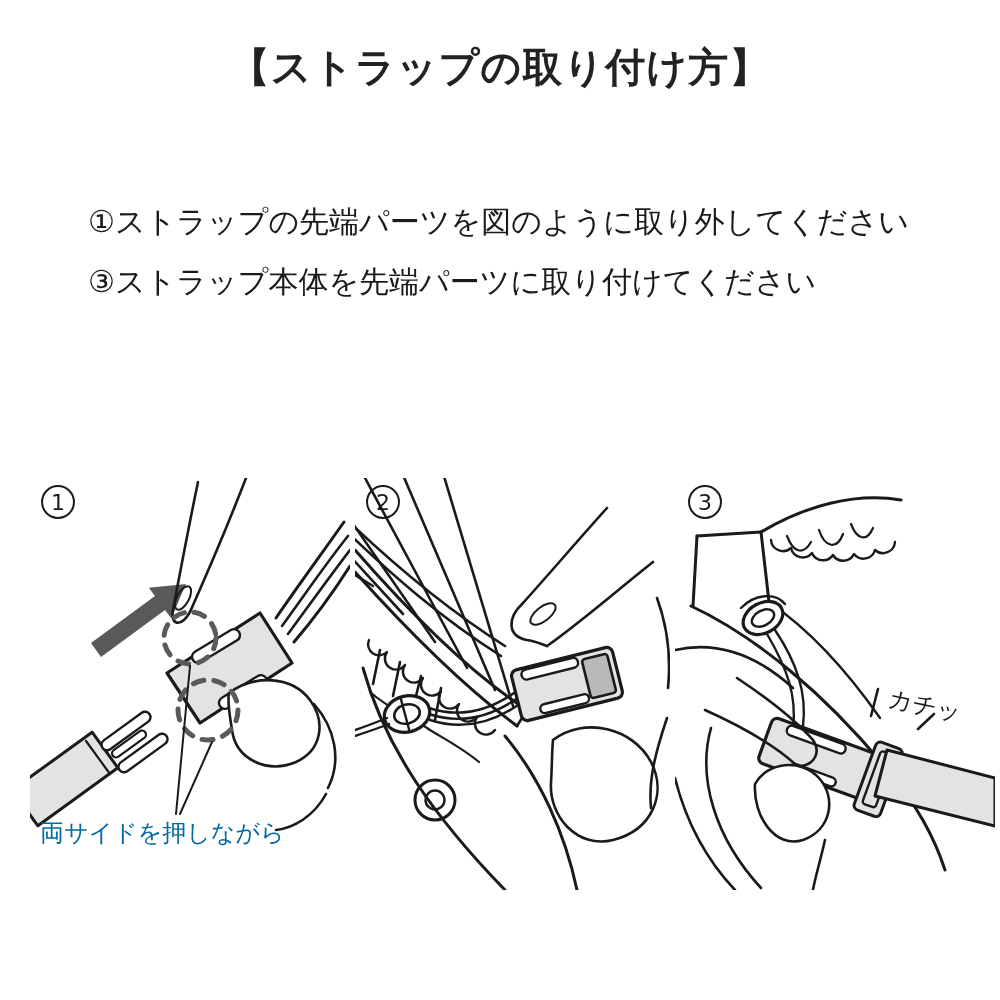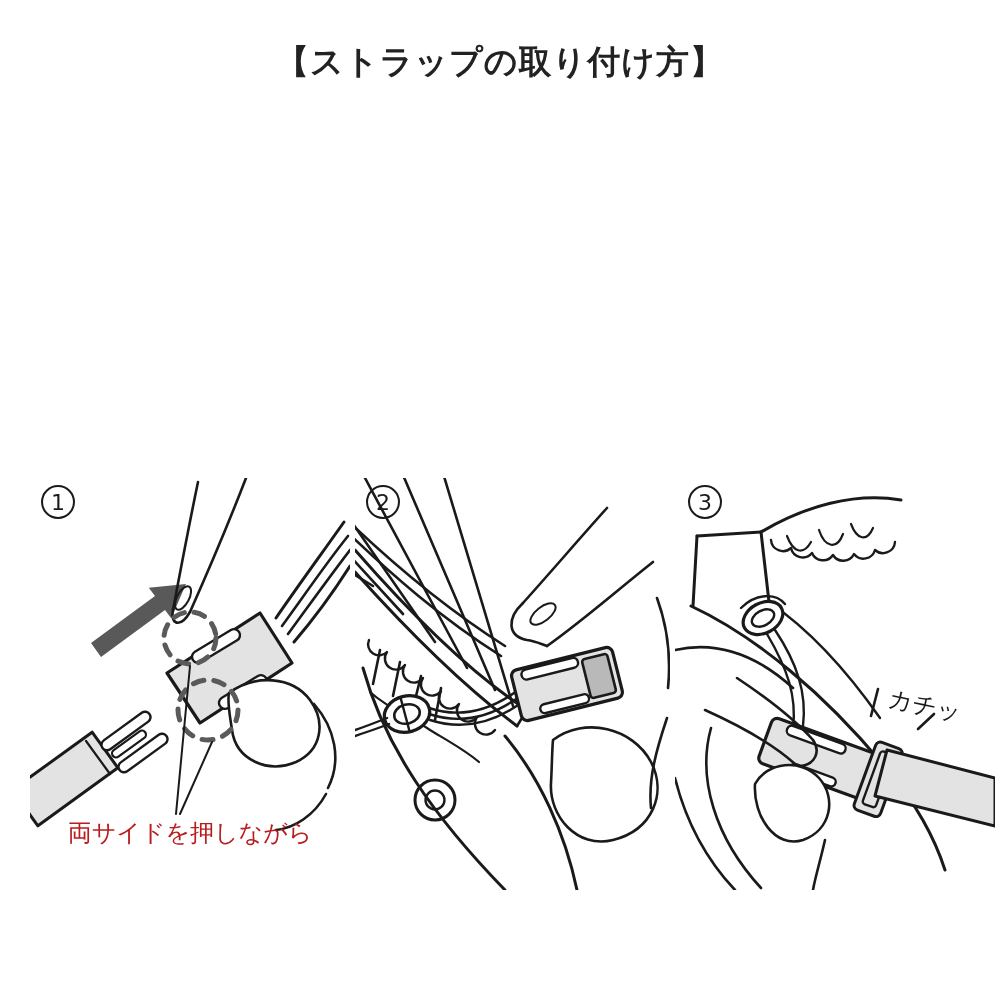"【ストラップの取り付け方】" .title { font-size: 33px -> 40px }
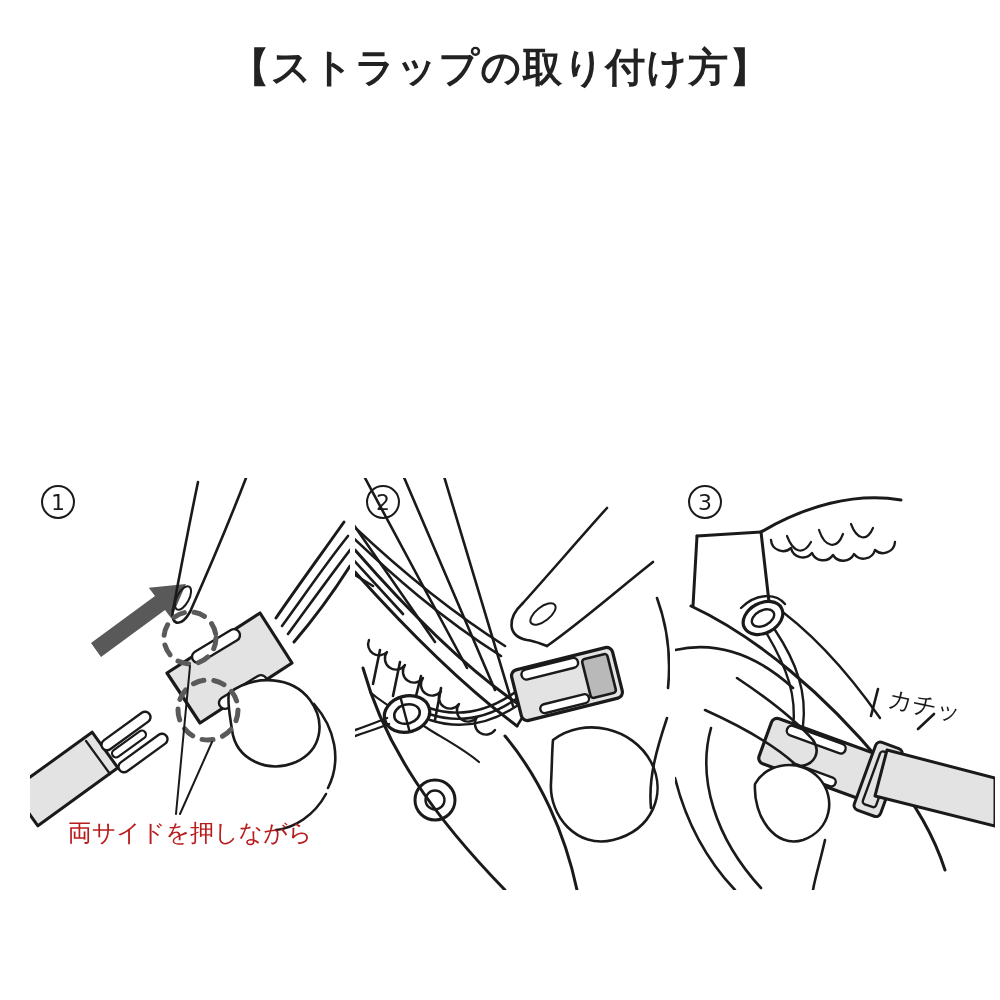"①ストラップの先端パーツを図のように取り外してください" div { html: none -> <div>①ストラップの先端パーツを図のように取り外してください</div> }
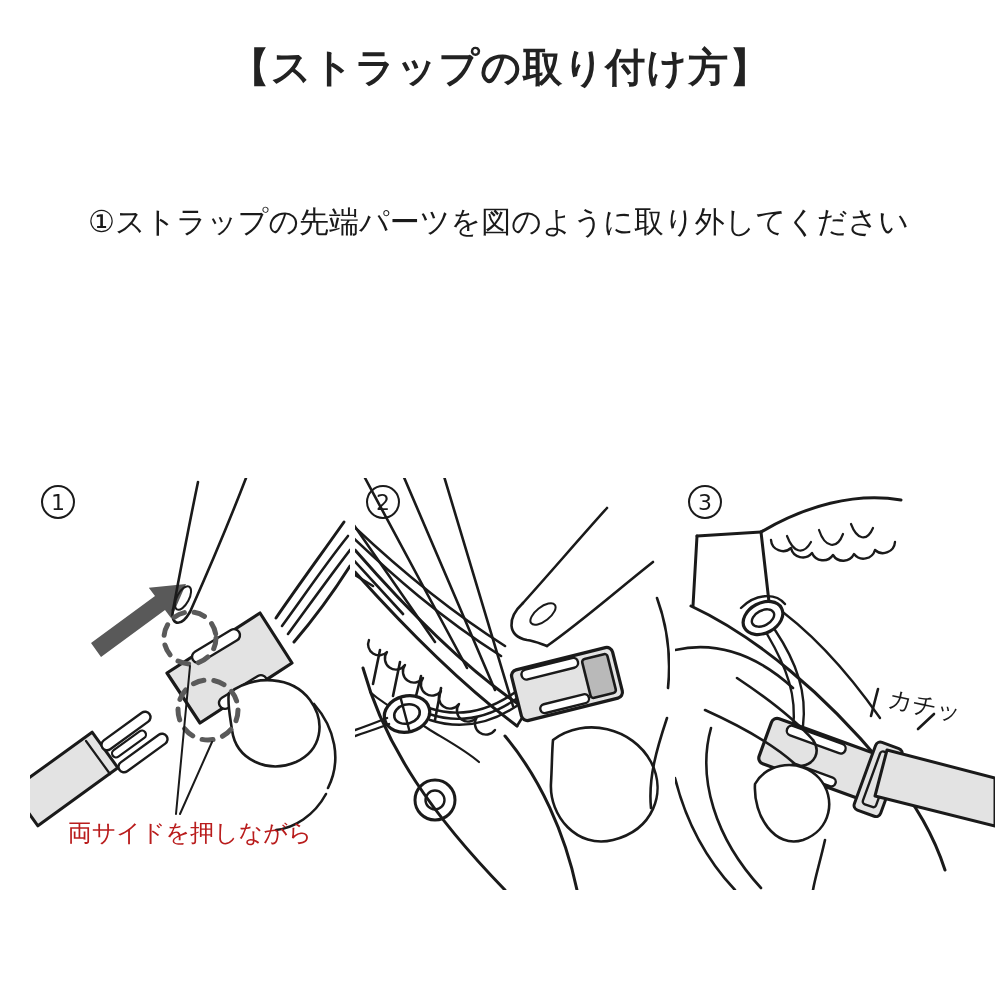"③ストラップ本体を先端パーツに取り付けてください" div { html: none -> <div>③ストラップ本体を先端パーツに取り付けてください</div> }
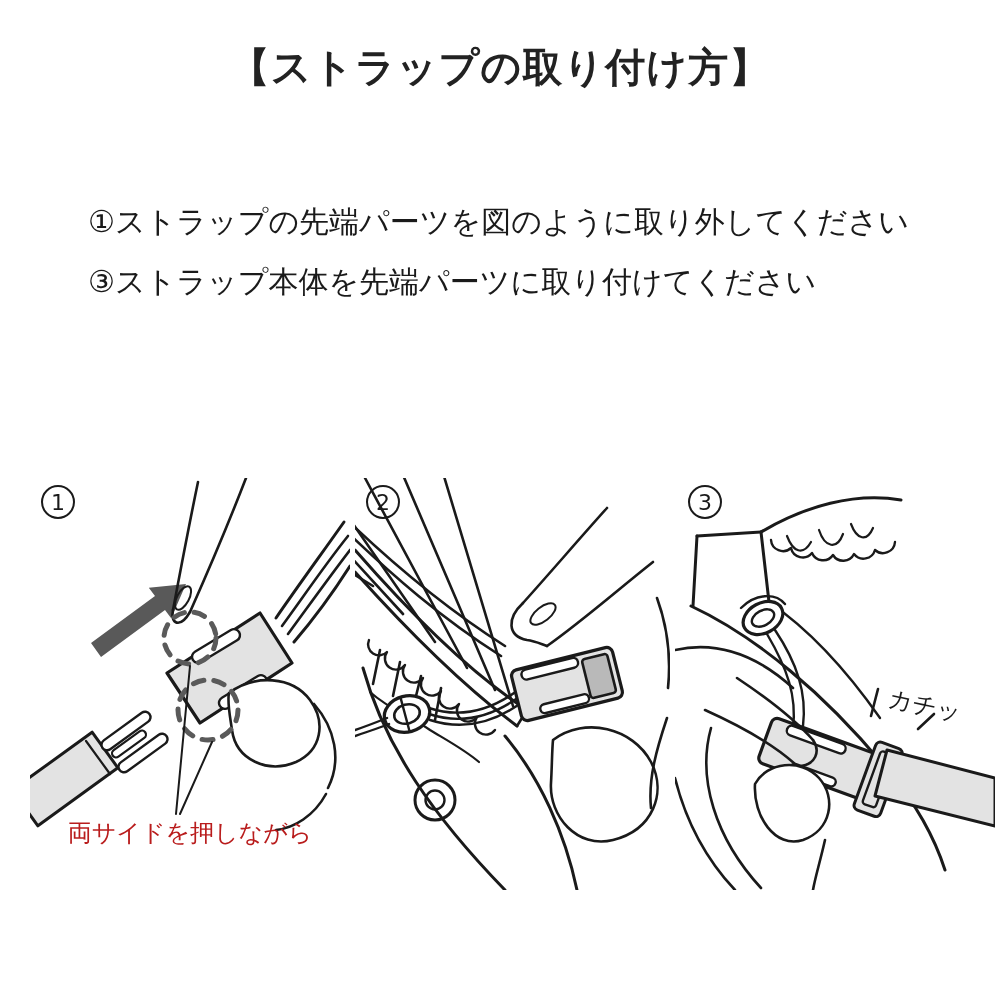"両サイドを押しながら" .caption { color: #b91c1c -> #0369a1; text-align: center -> none }
